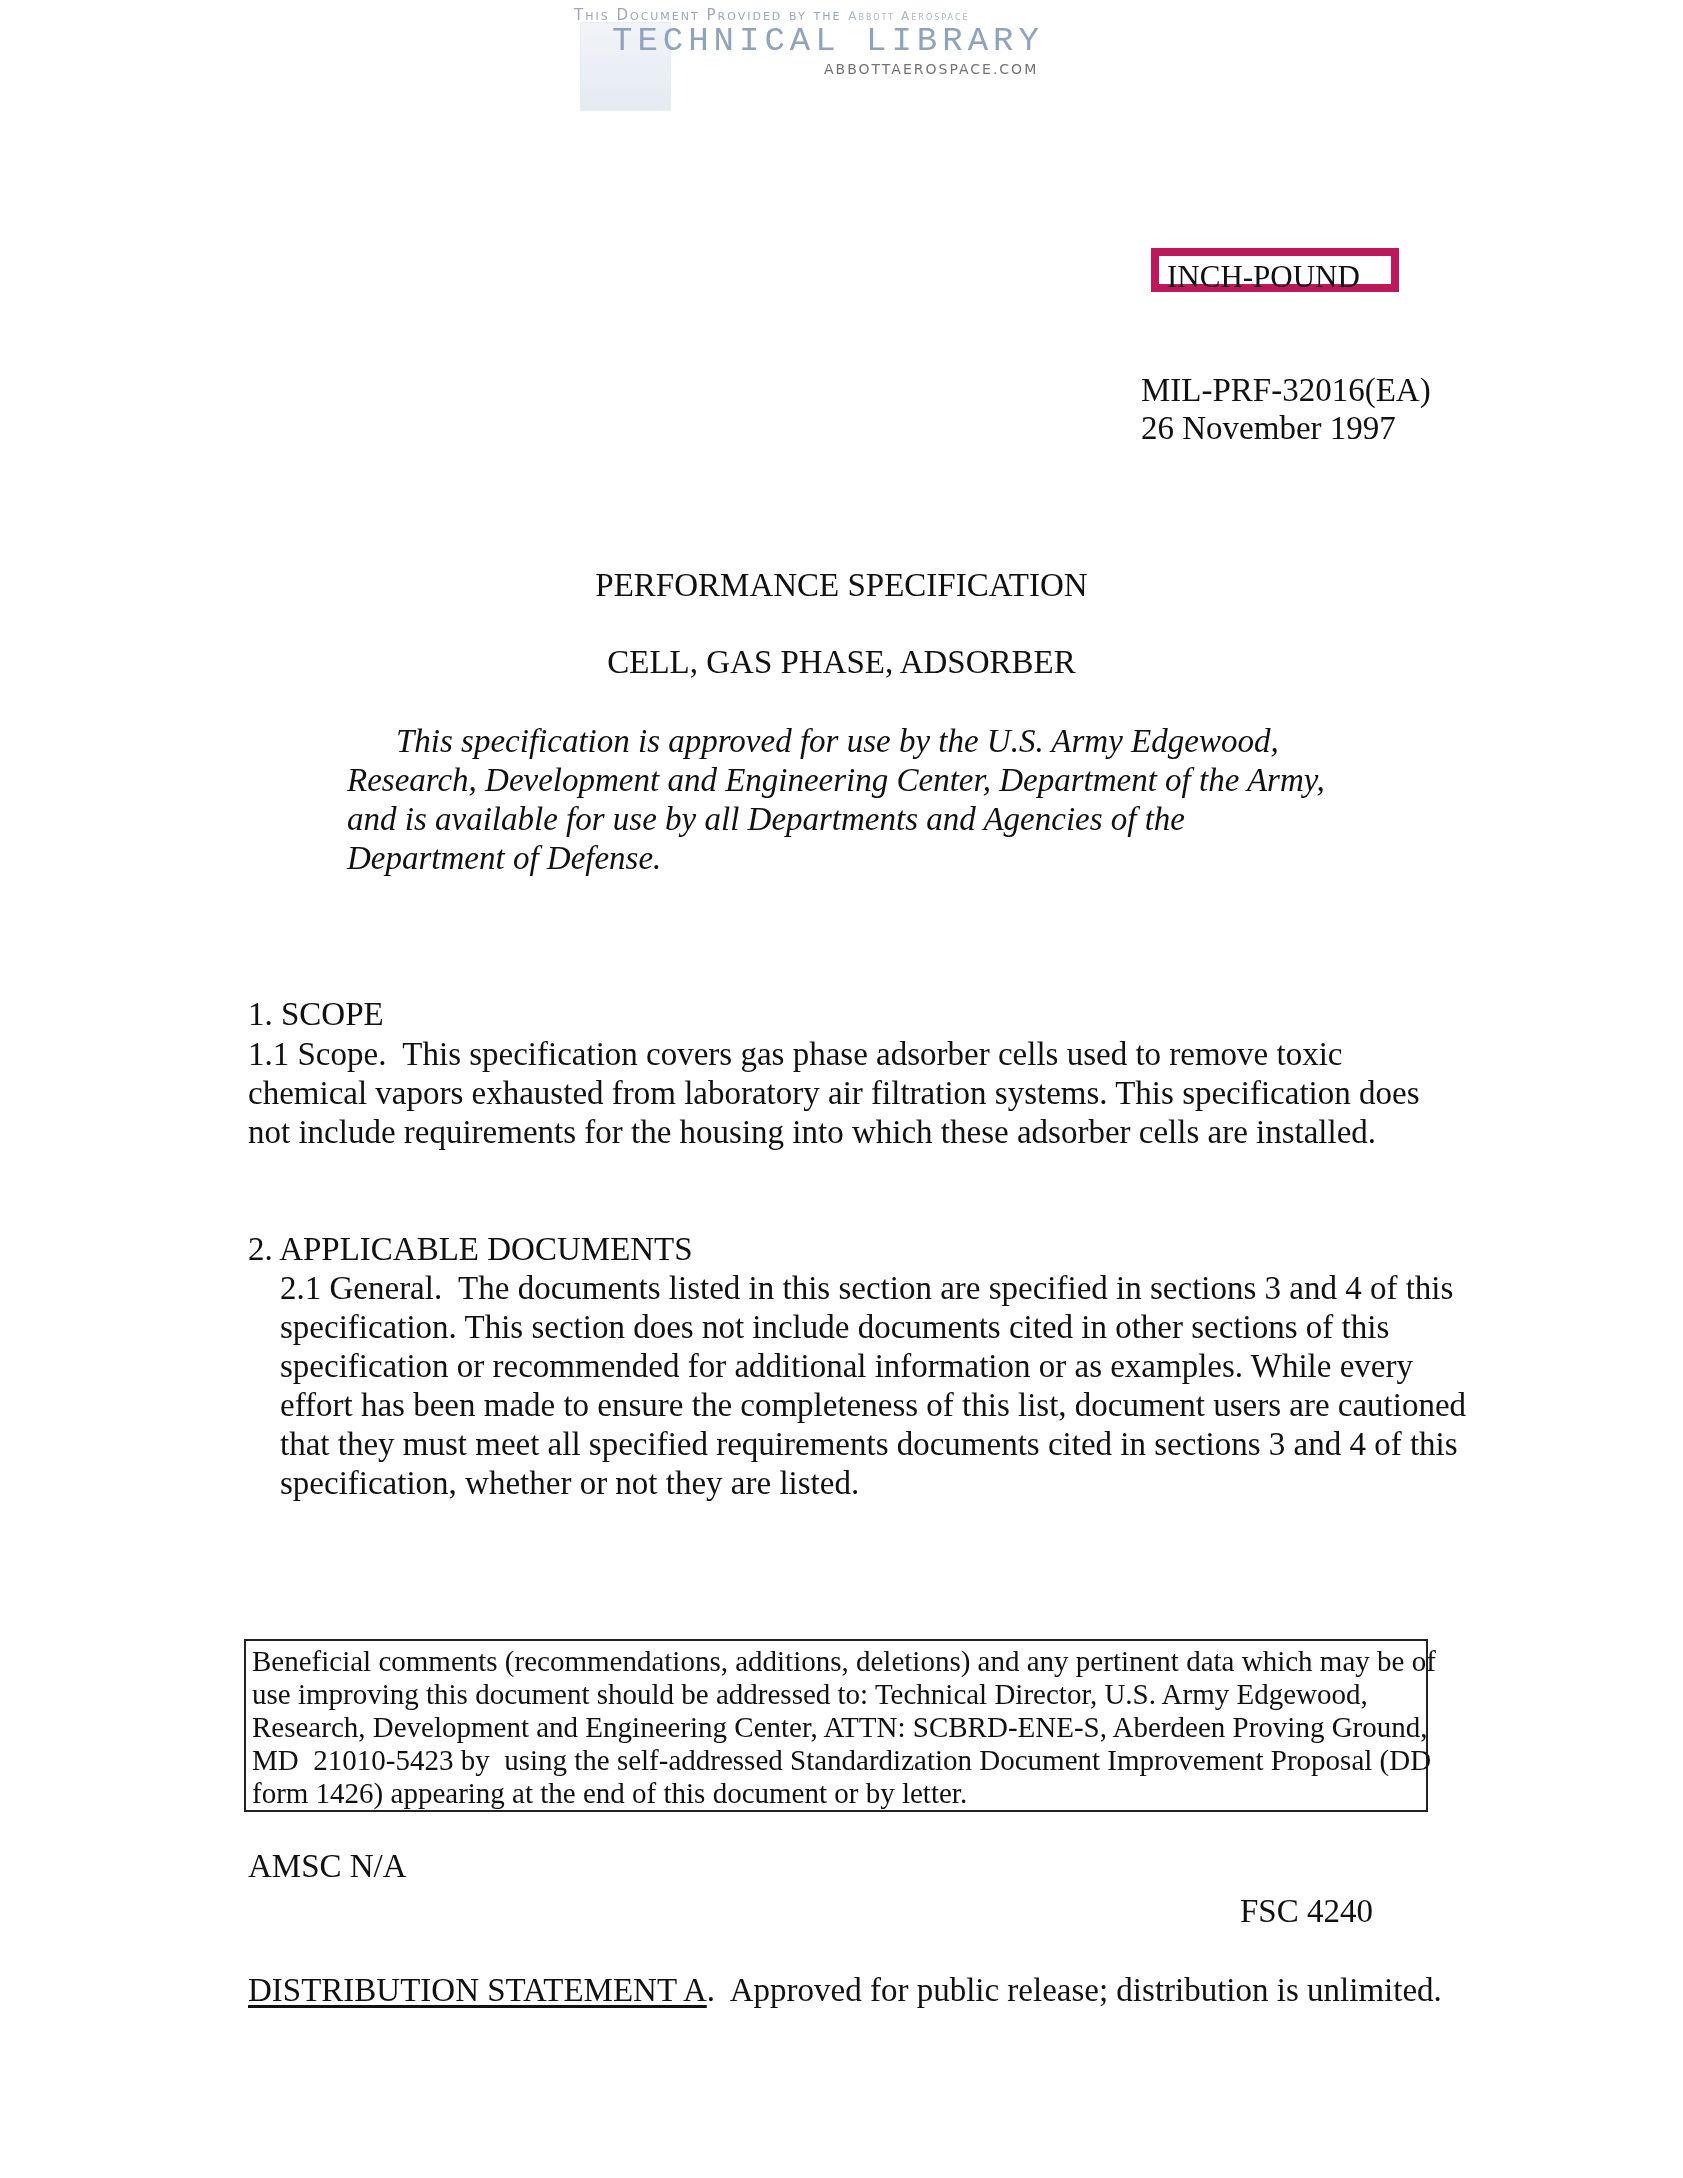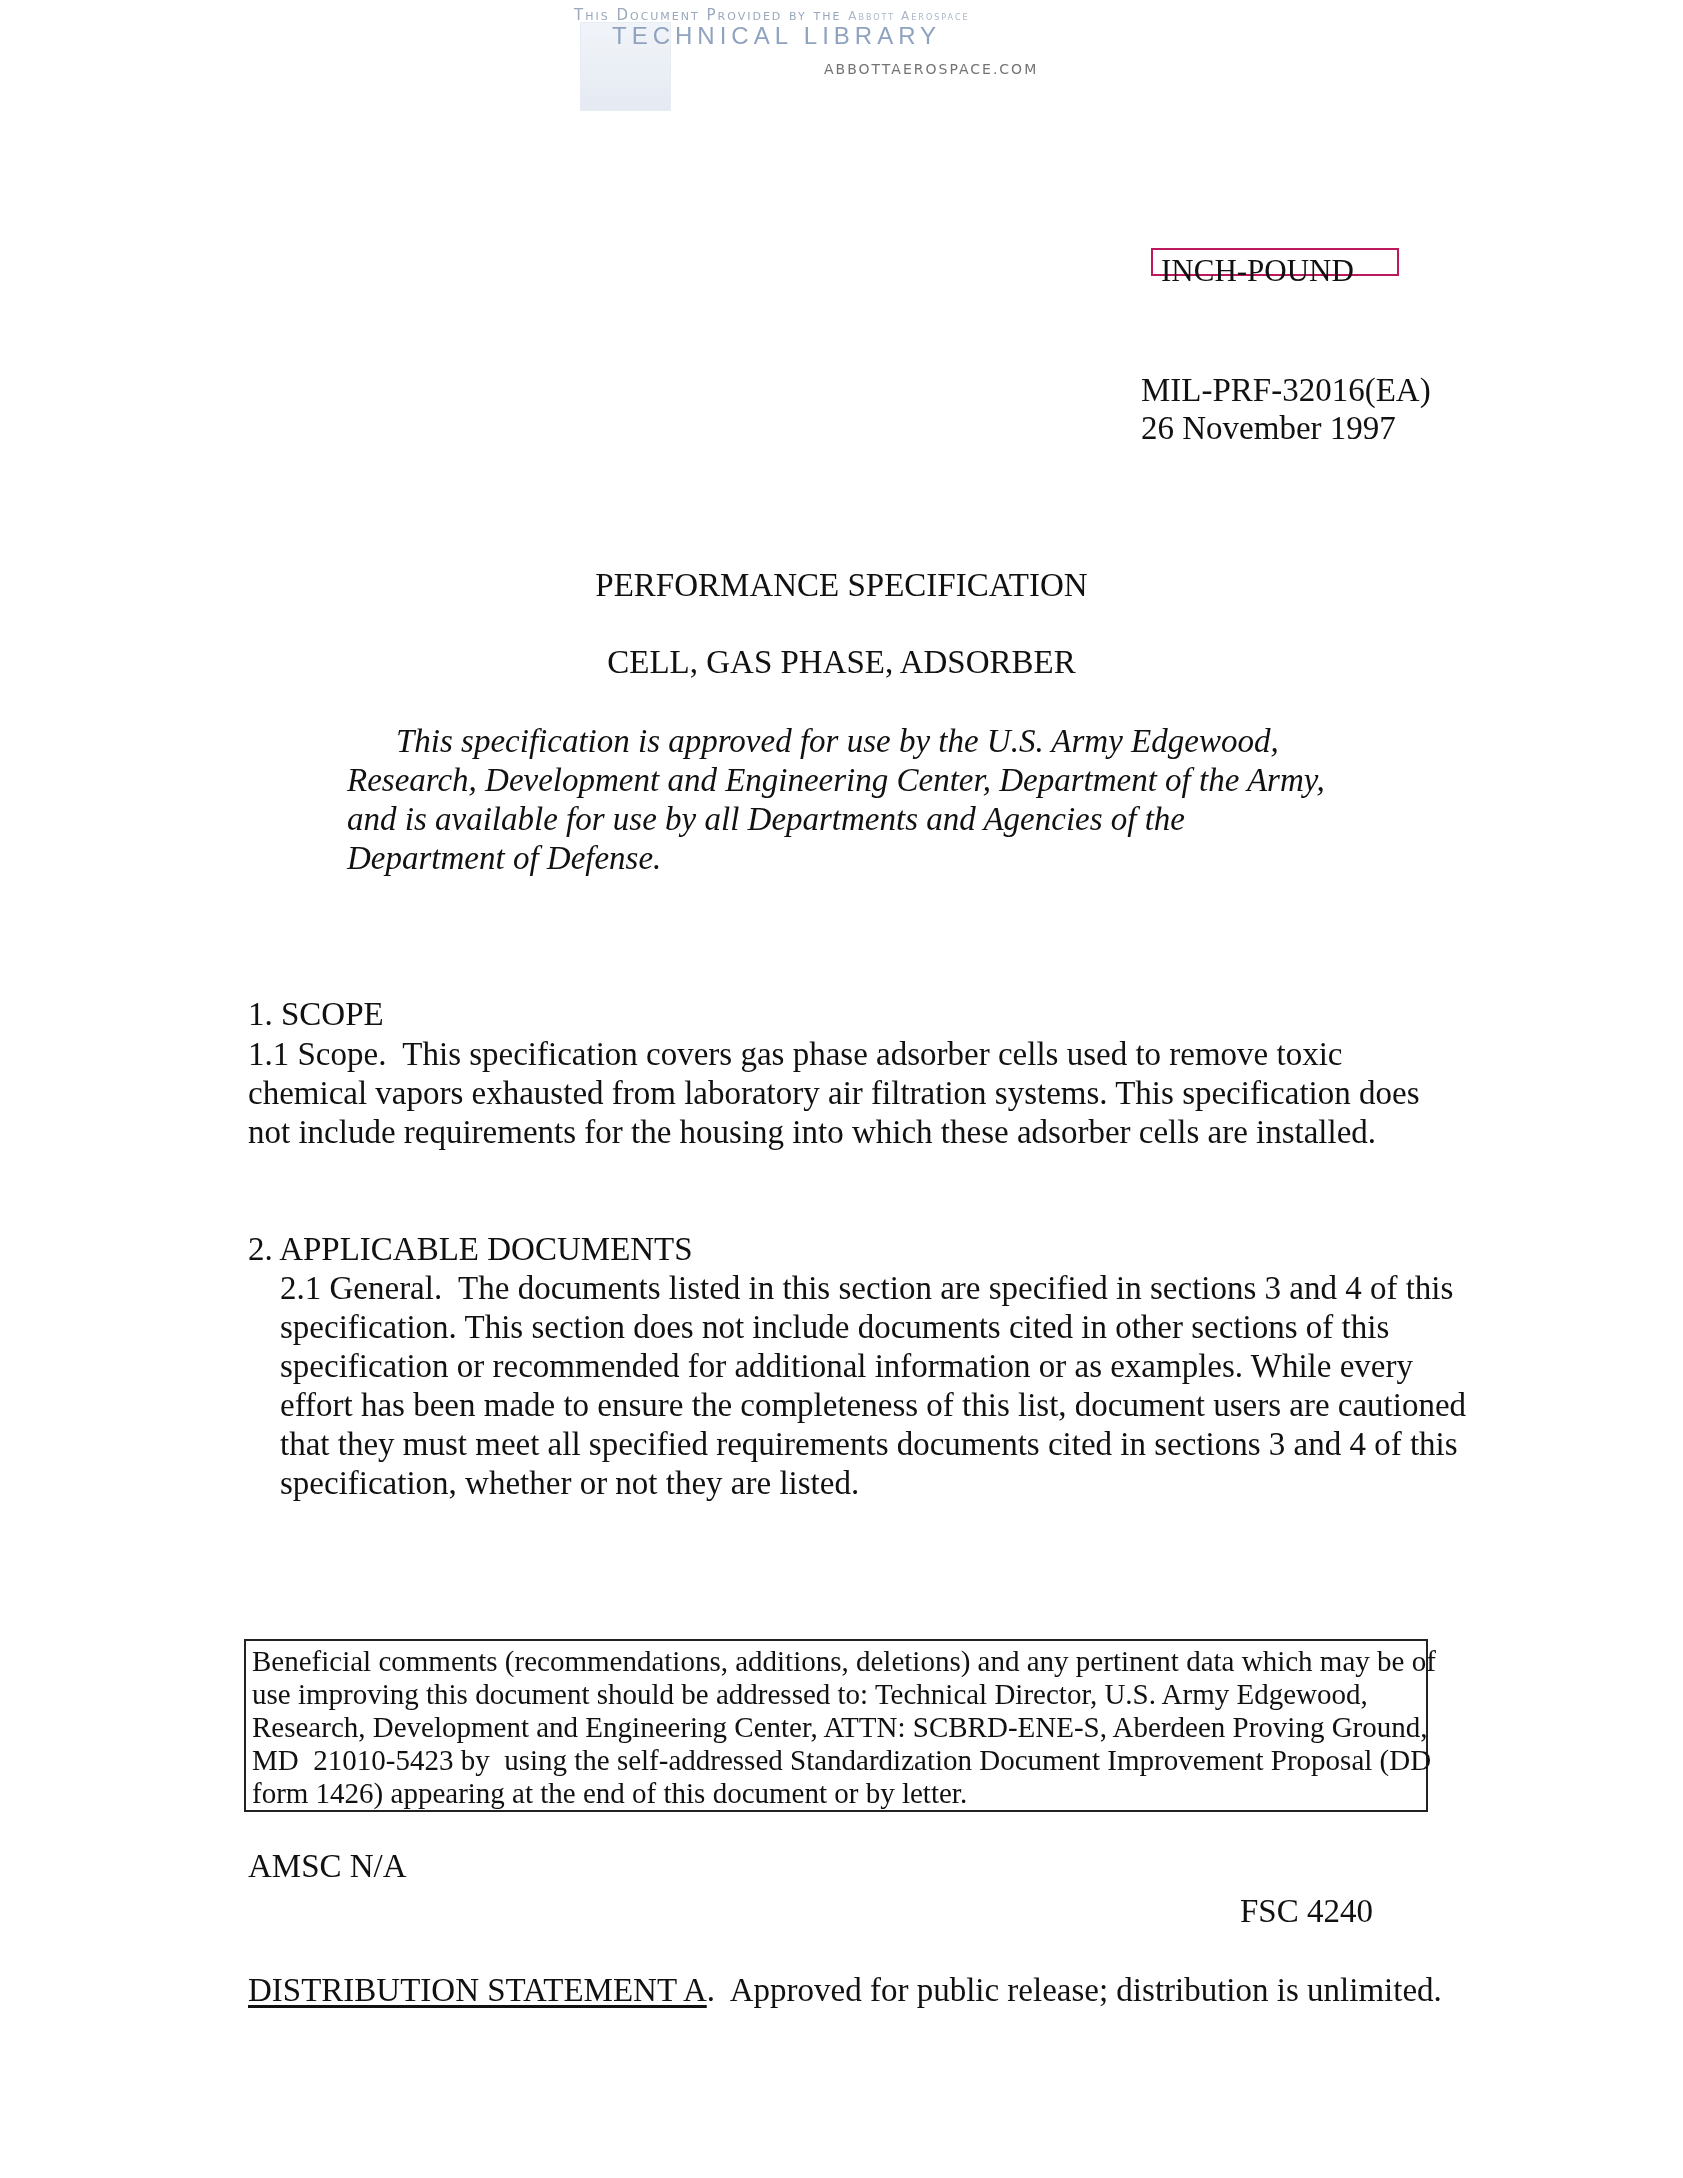"TECHNICAL LIBRARY" #wm .l2 { font-family: Liberation Sans, sans-serif -> Liberation Mono, monospace; font-size: 24px -> 34px }
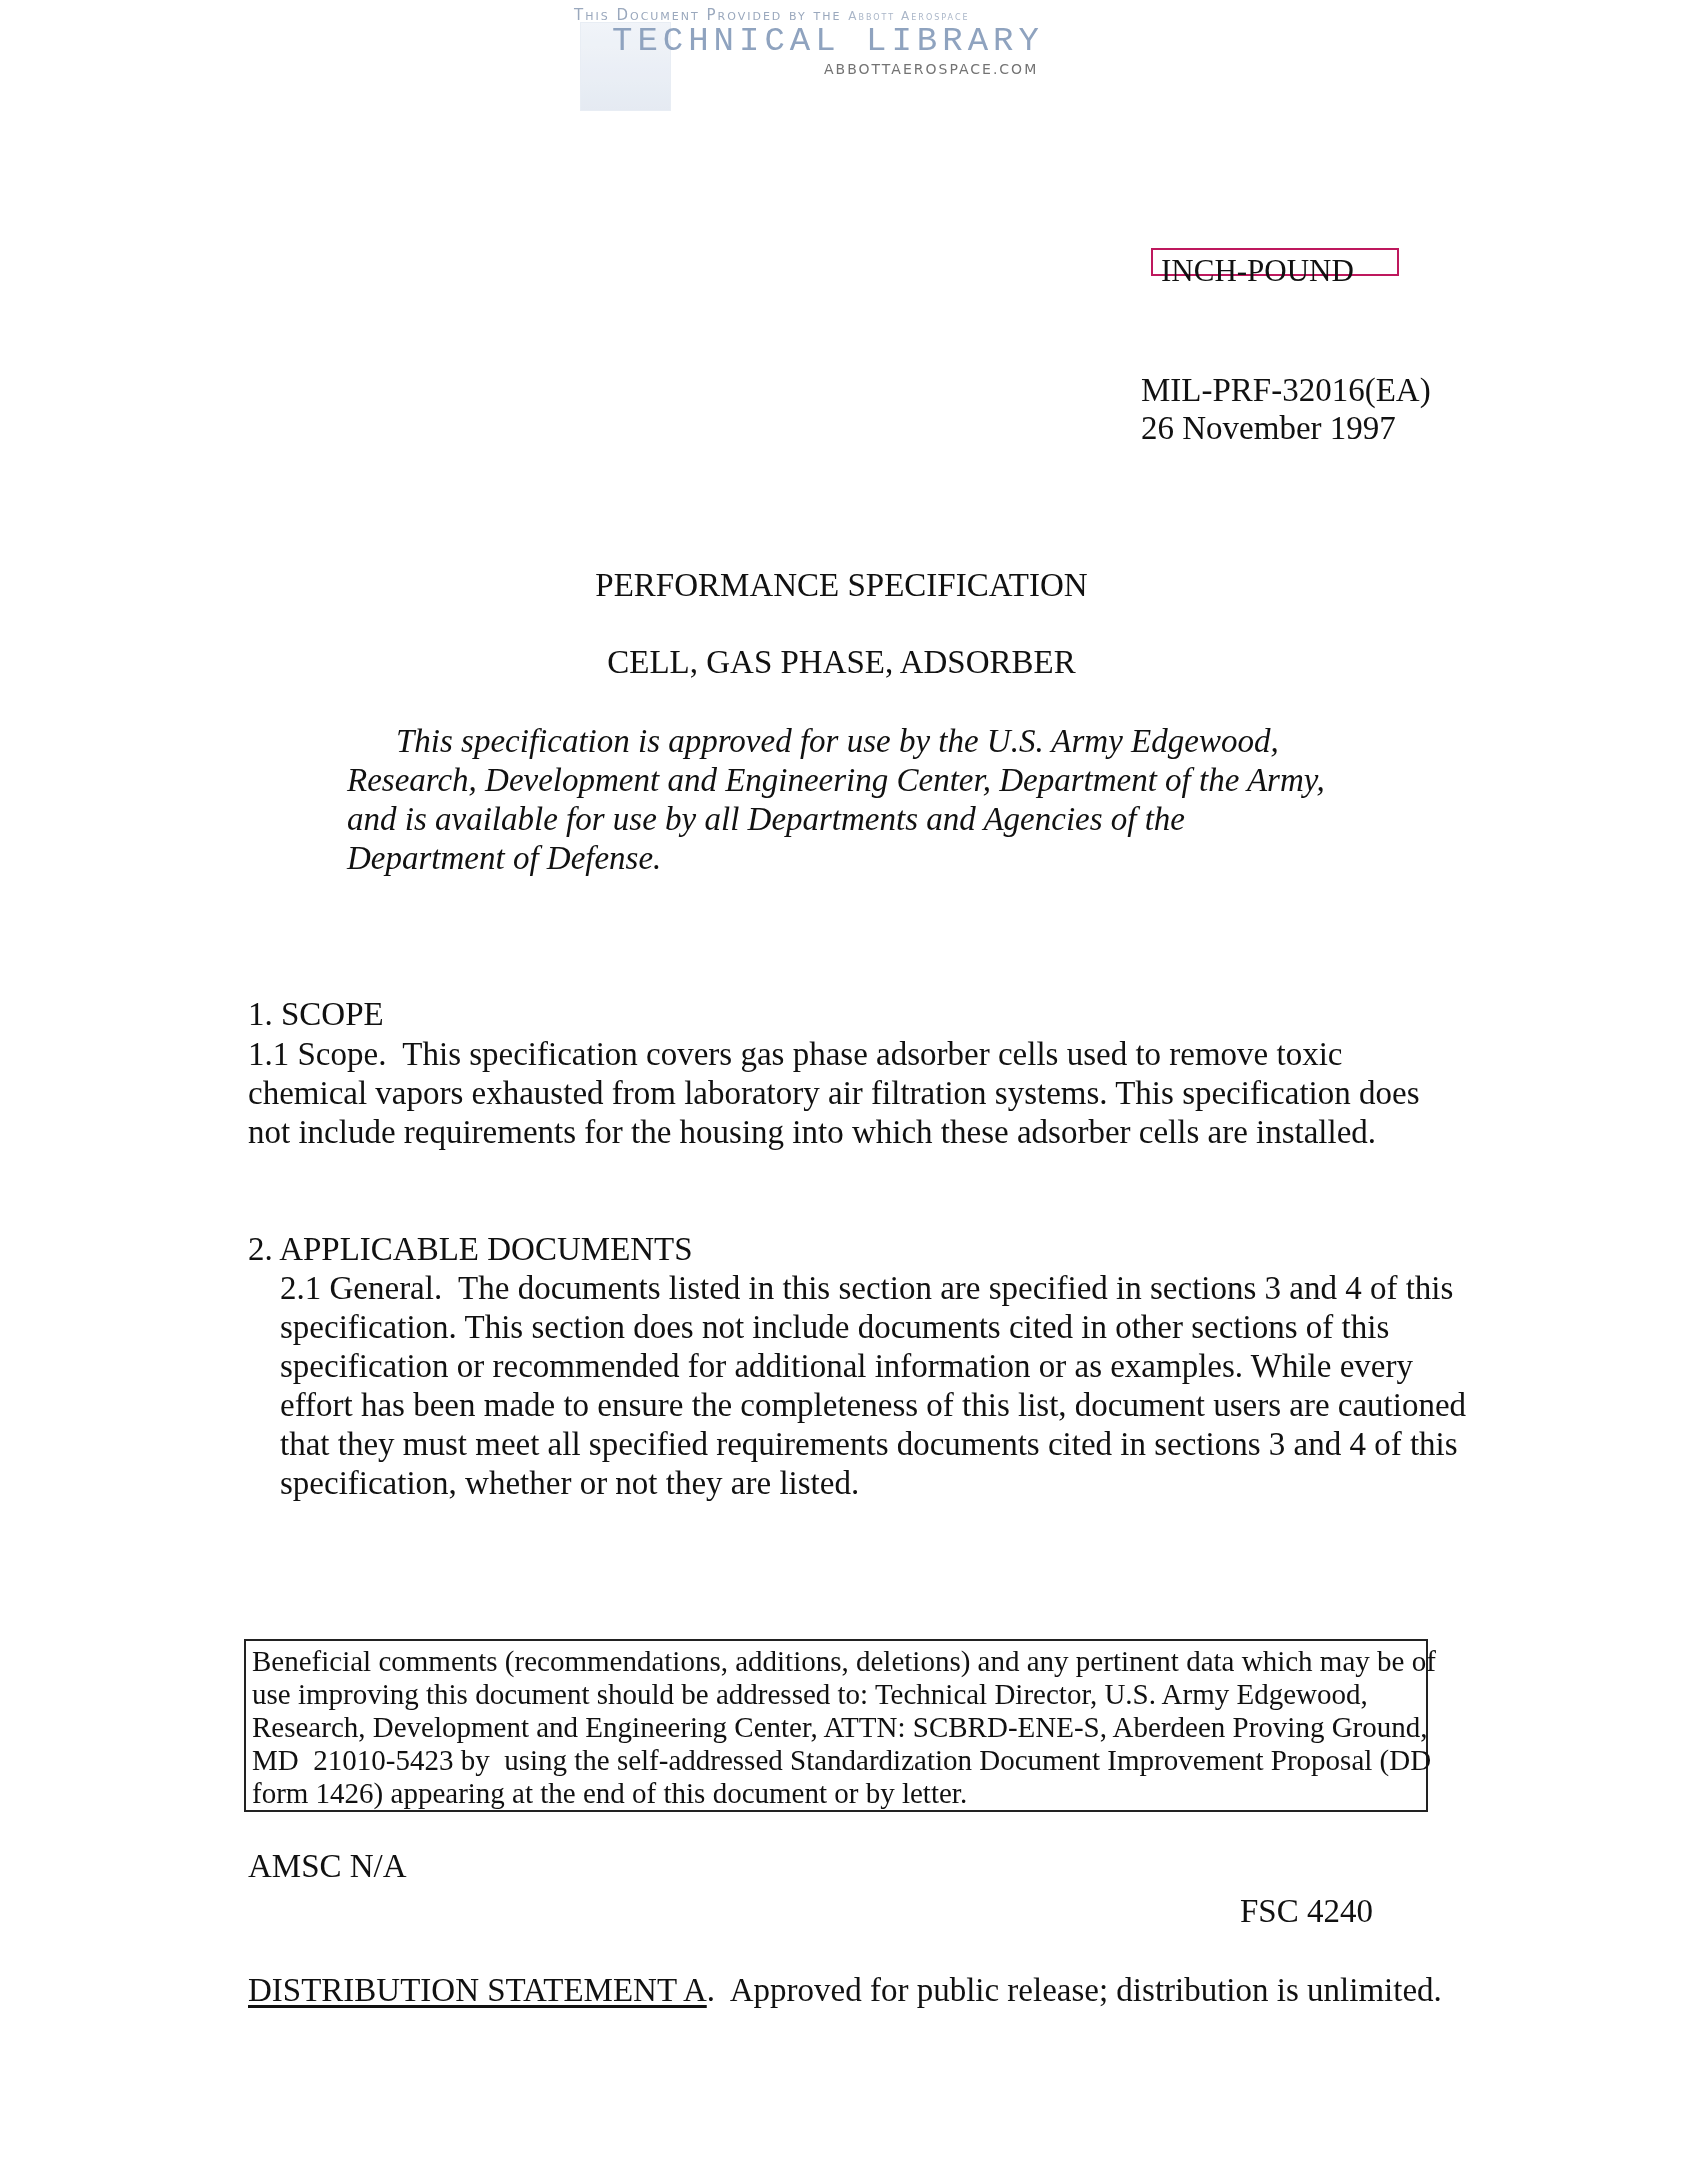"INCH-POUND" #inch-box { border: 2px solid #be185d -> 8px solid #be185d; height: 28px -> 44px }
